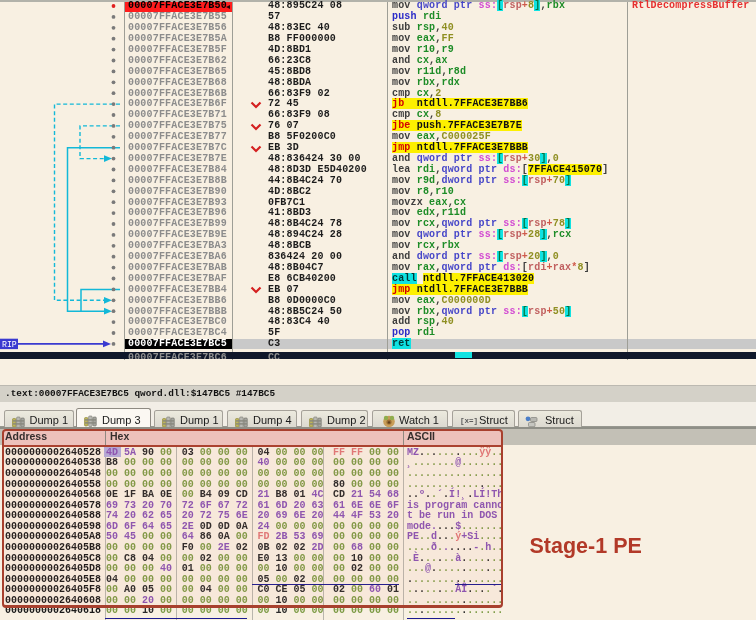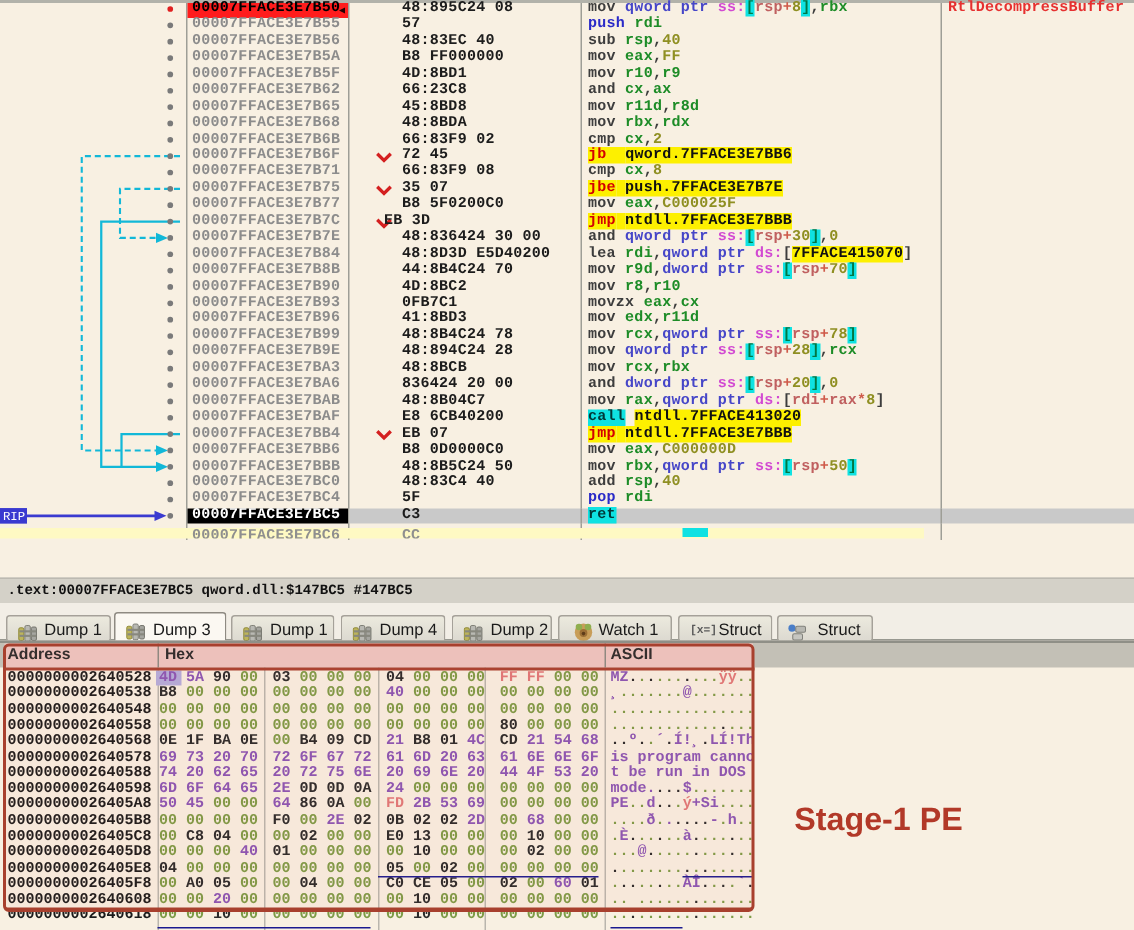"qword.7FFACE3E7BB6" span { text: qword.7FFACE3E7BB6 -> ntdll.7FFACE3E7BB6 }
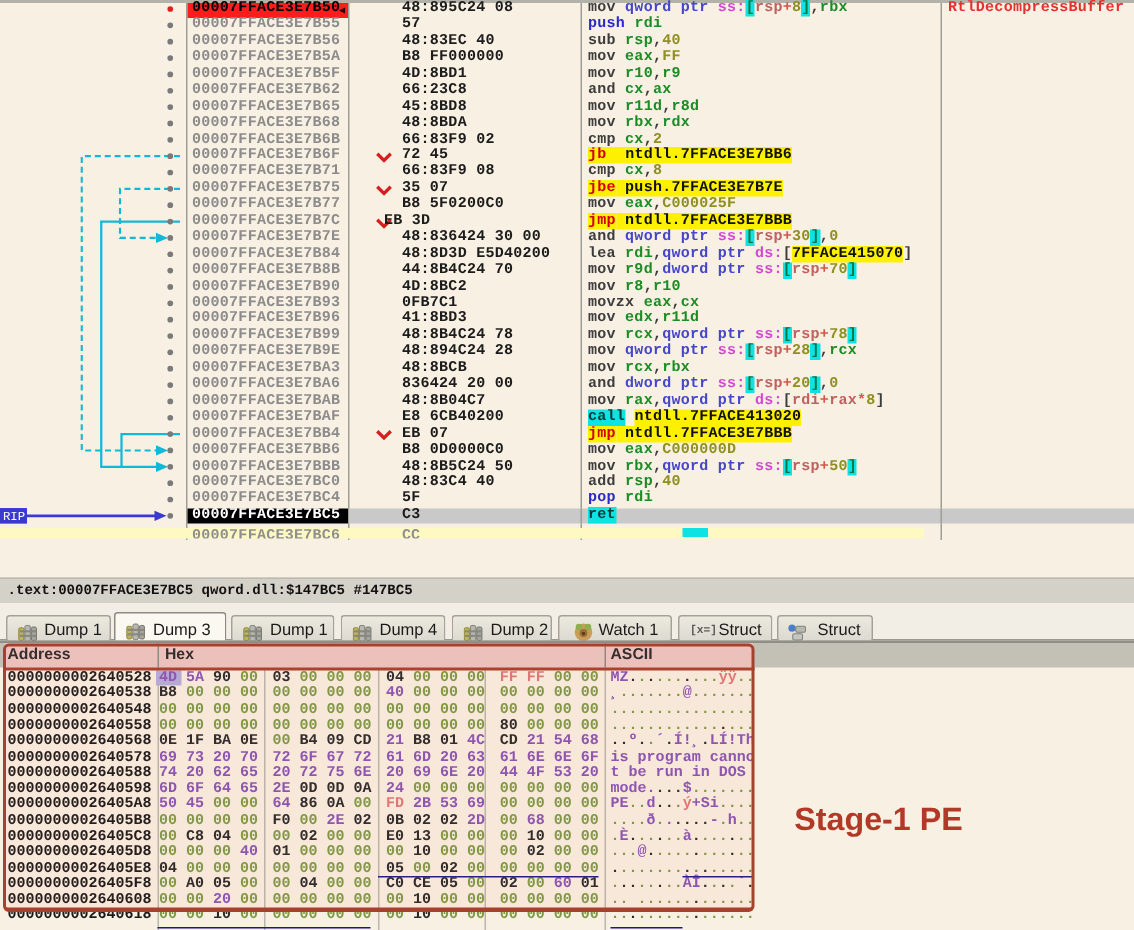"35 07" span.abs { text: 35 -> 76 }
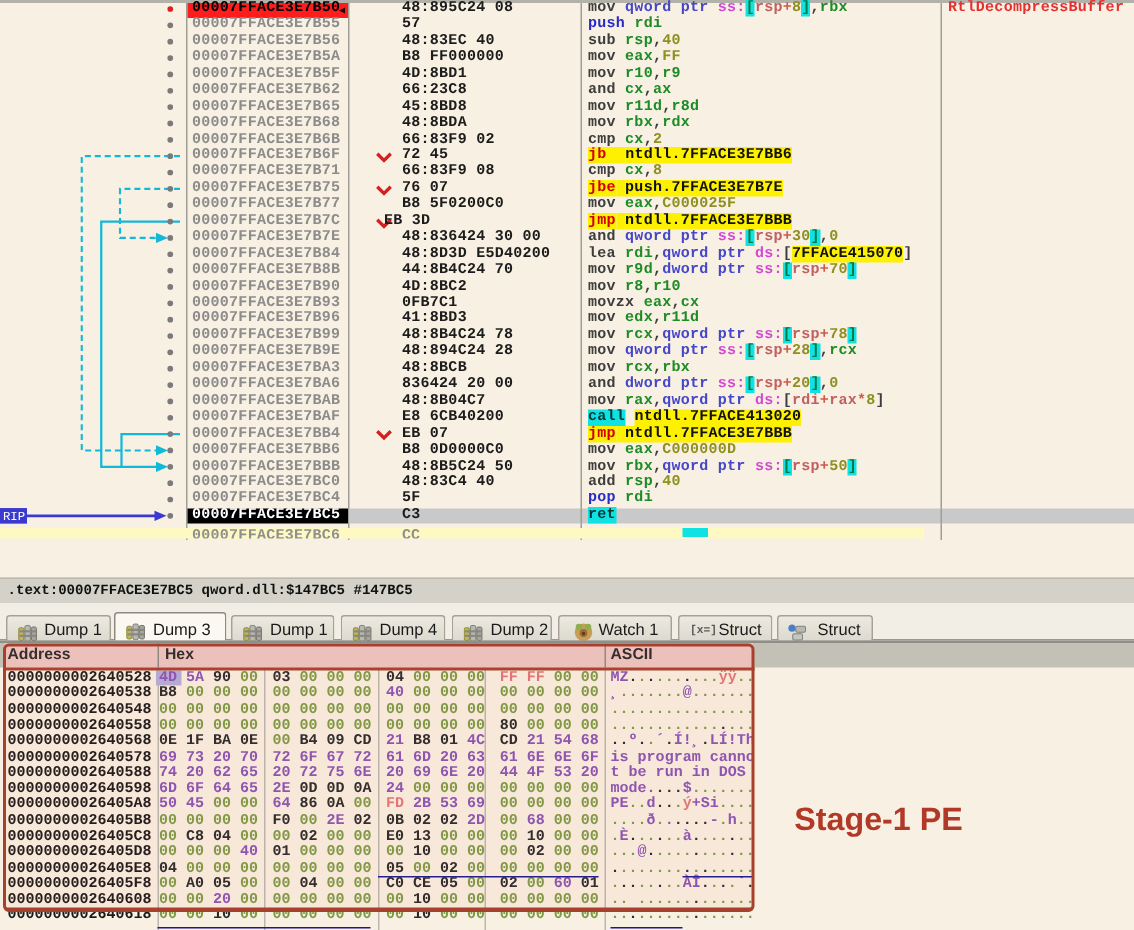"EB 3D" span.abs { left: 256px -> 268px }
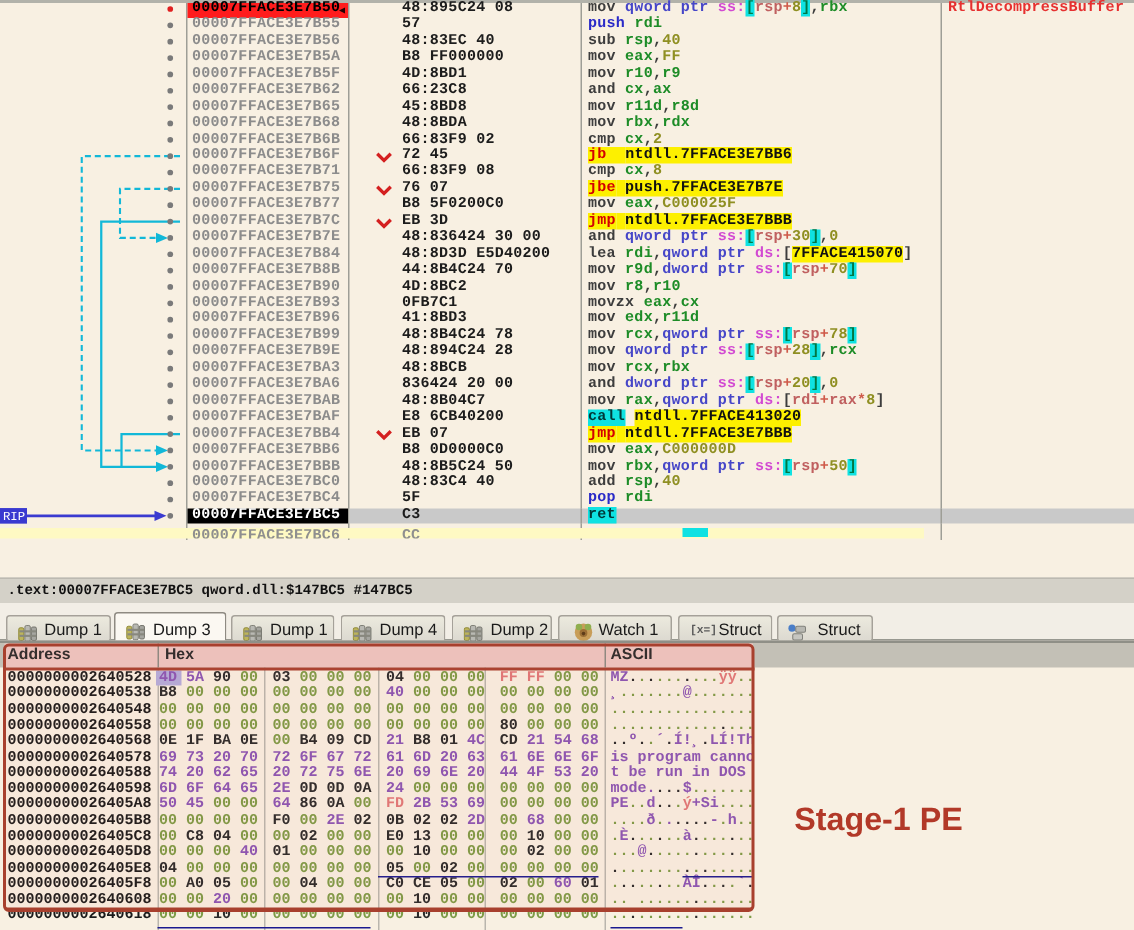"00007FFACE3E7BC6" div.abs { background: #fef9c3 -> #0f172a; width: 616px -> 756px }
